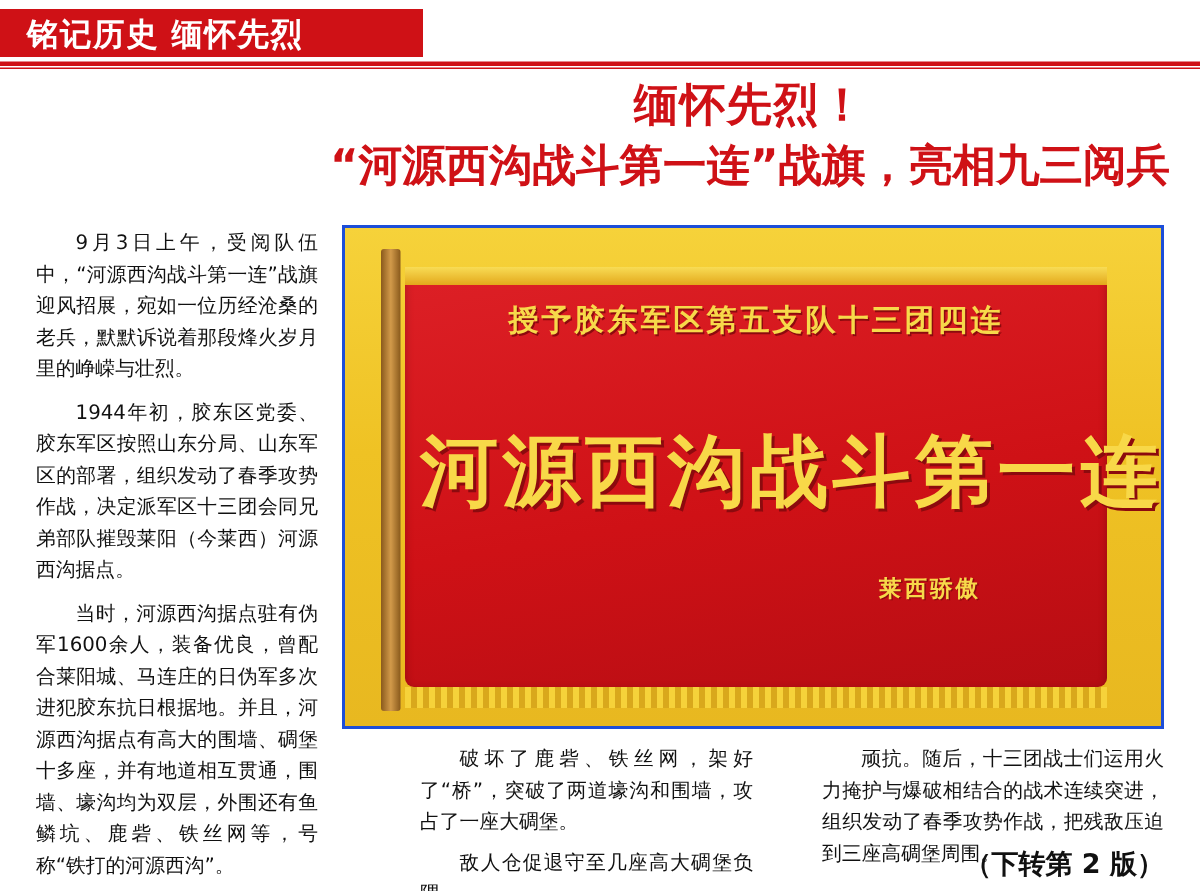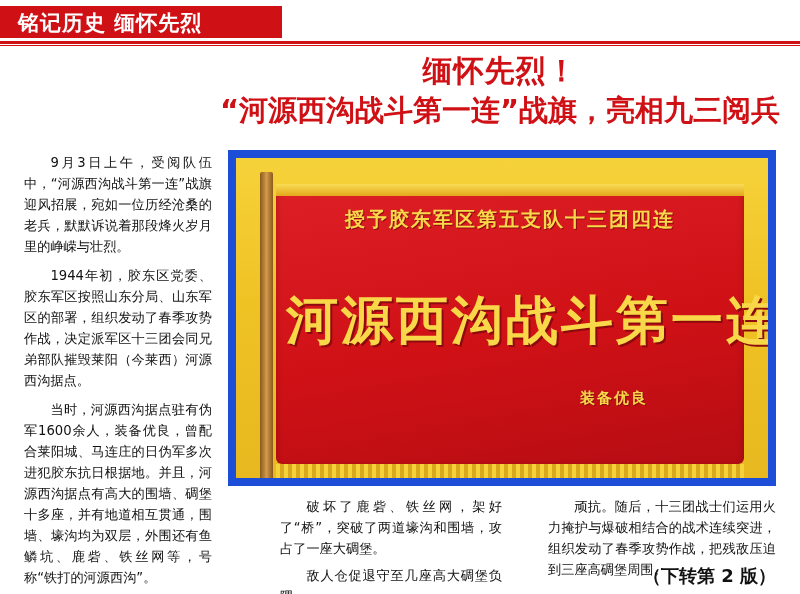"授予胶东军区第五支队十三团四连" .flag-wrap { border: 8px solid #1d4ed8 -> 2px solid #1d4ed8 }
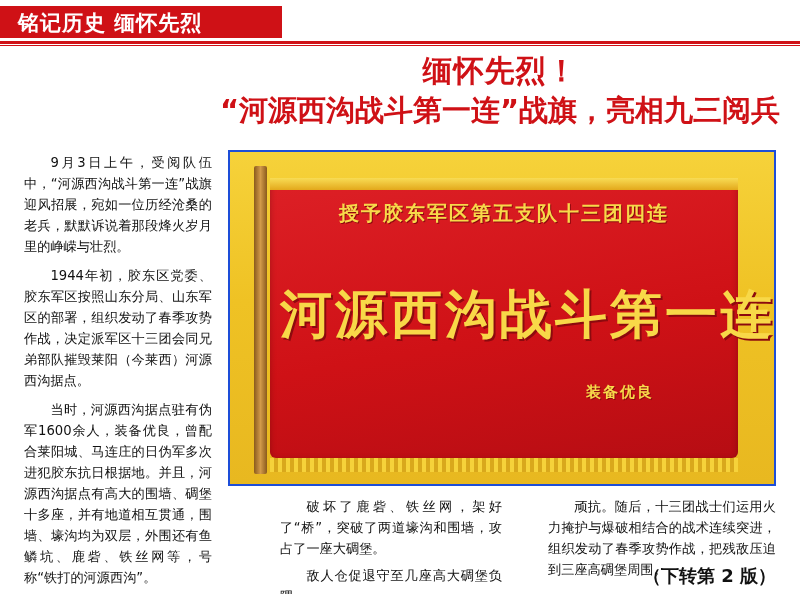"装备优良" div { text: 装备优良 -> 莱西骄傲 }
